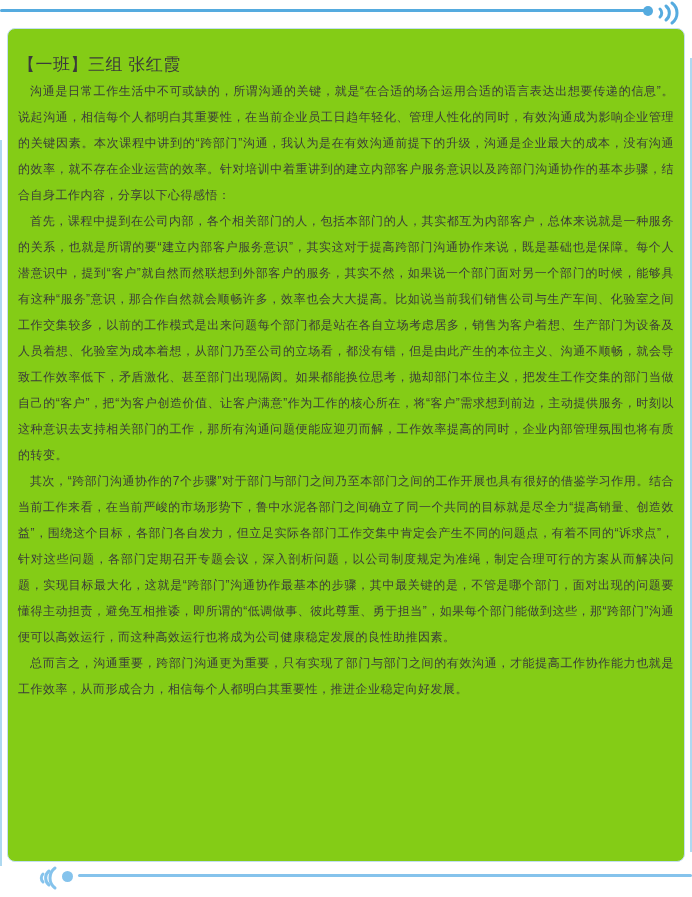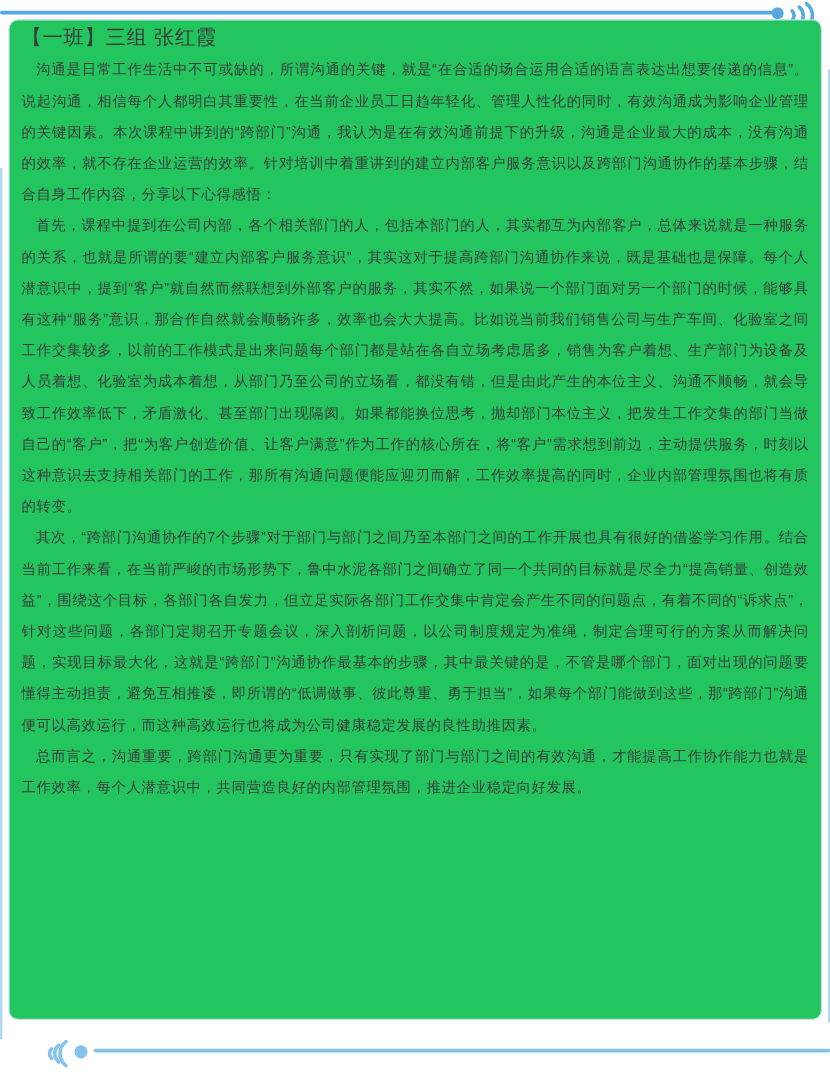"【一班】三组 张红霞" .panel { background: #22c55e -> #84cc16; padding: 2px 10px 0 10px -> 23px 10px 0 10px; top: 16px -> 28px }
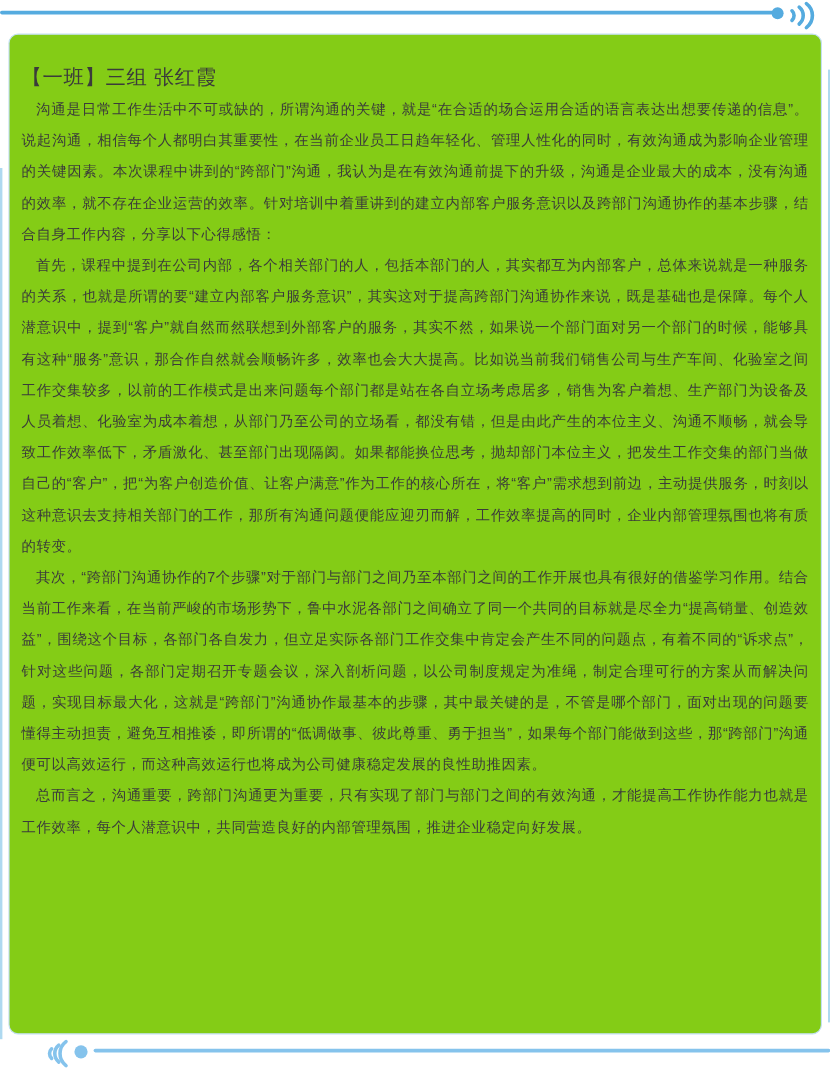"总而言之，沟通重要，跨部门沟通更为重要，只有实现了部门与部门之间的有效沟通，才能" p.para { text: 每个人潜意识中，共同营造良好的内部管理氛围 -> 从而形成合力，相信每个人都明白其重要性 }
